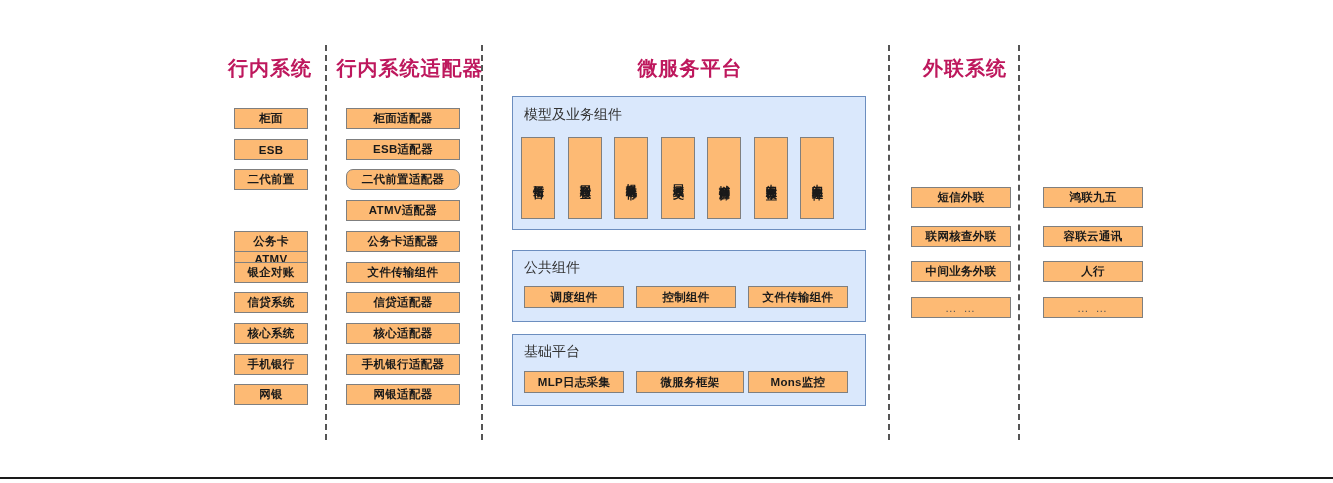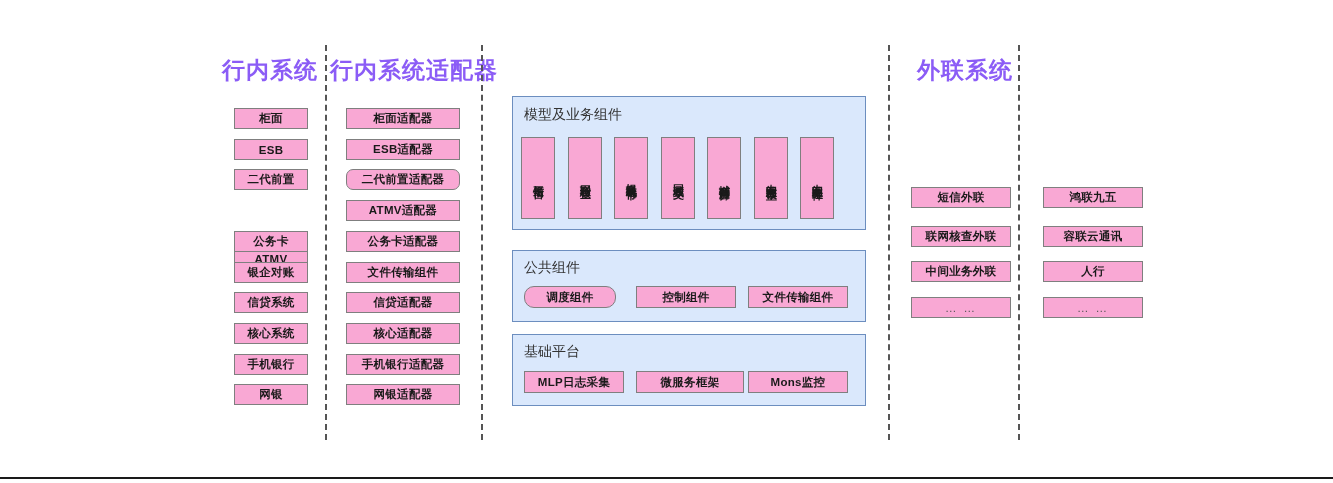"行内系统" .col-title { color: #8b5cf6 -> #be185d; font-size: 23px -> 20px }
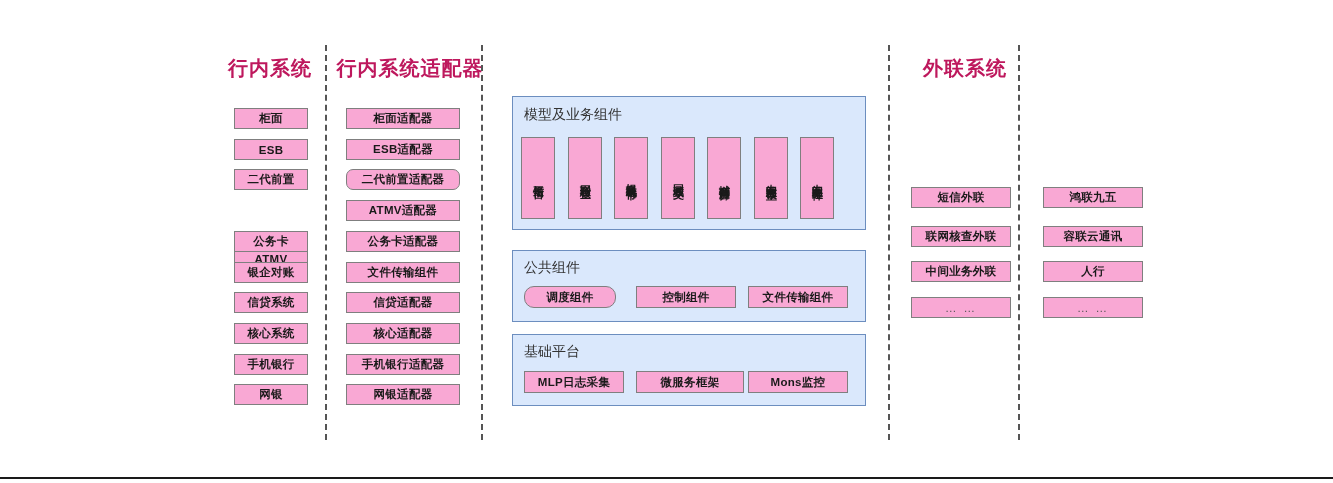"微服务平台" div.col-title { html: none -> <div>微服务平台</div> }
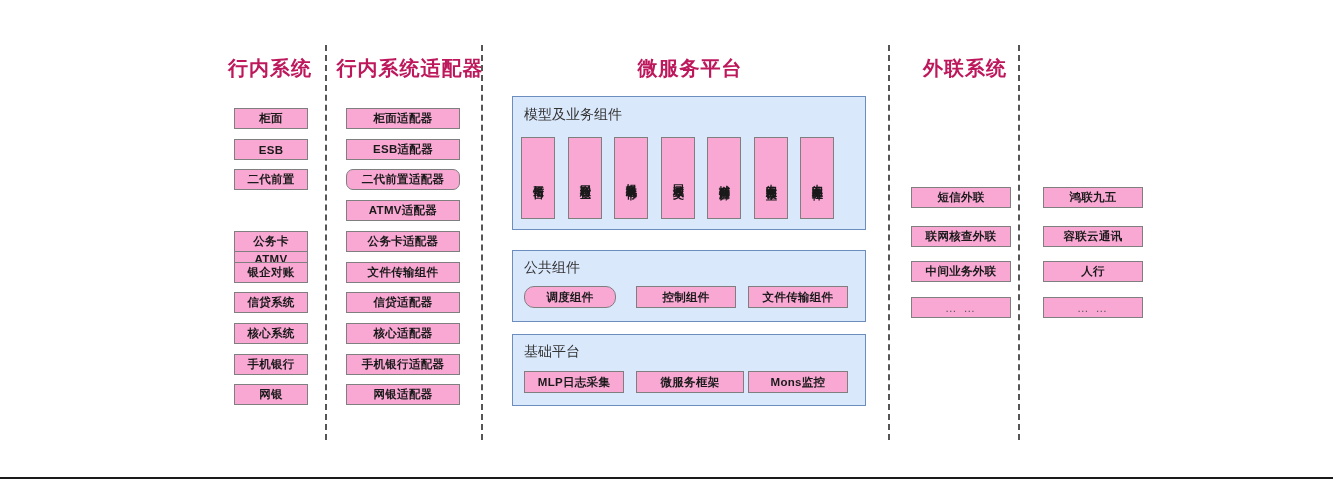"柜面" .node { background: #f9a8d4 -> #fdba74 }
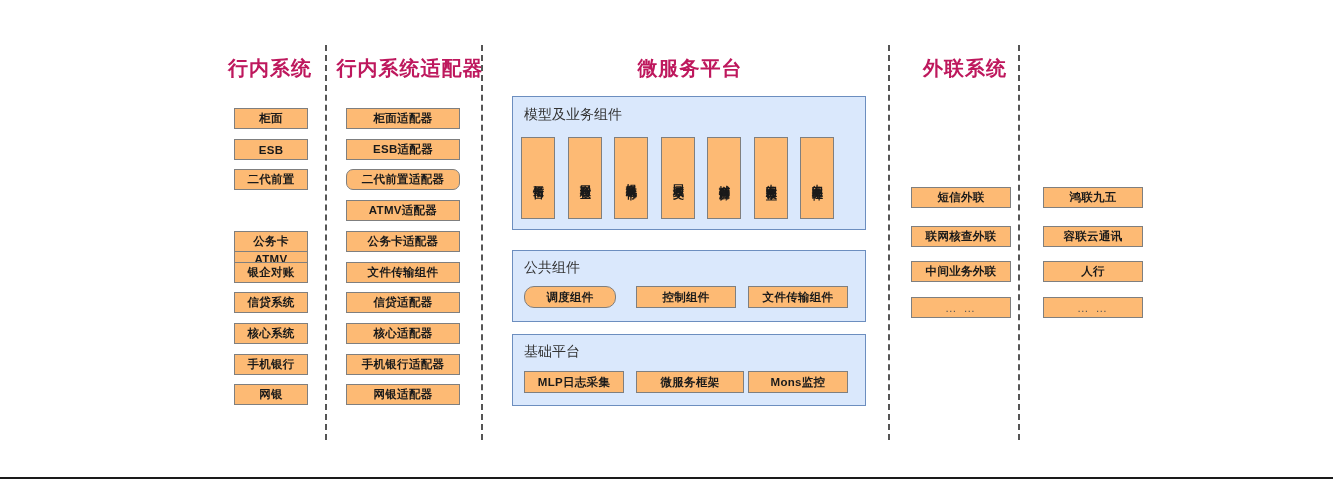"调度组件" div.node { border-radius: 10px -> none; width: 92px -> 100px }
